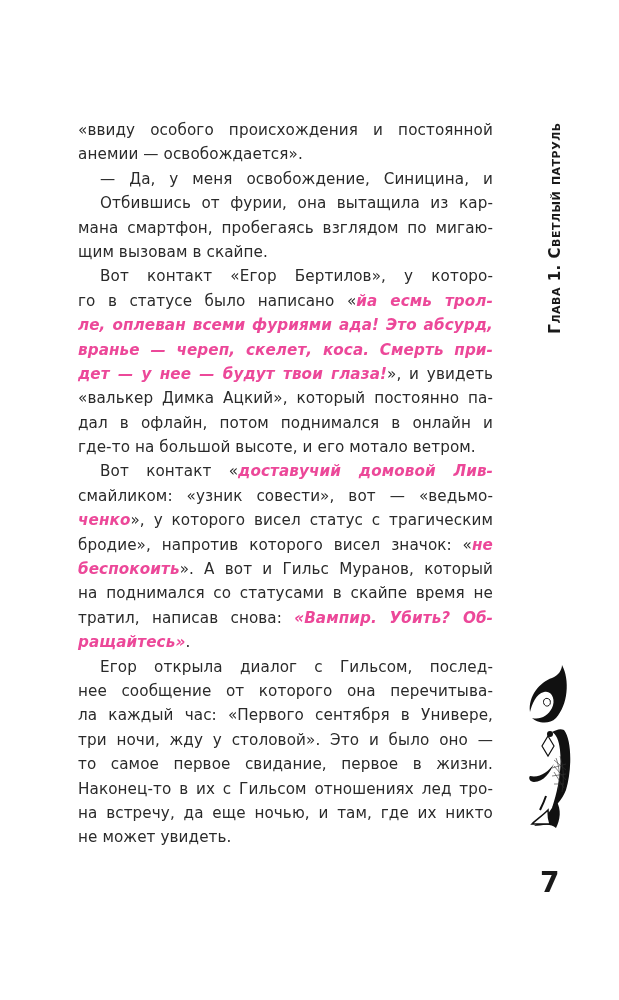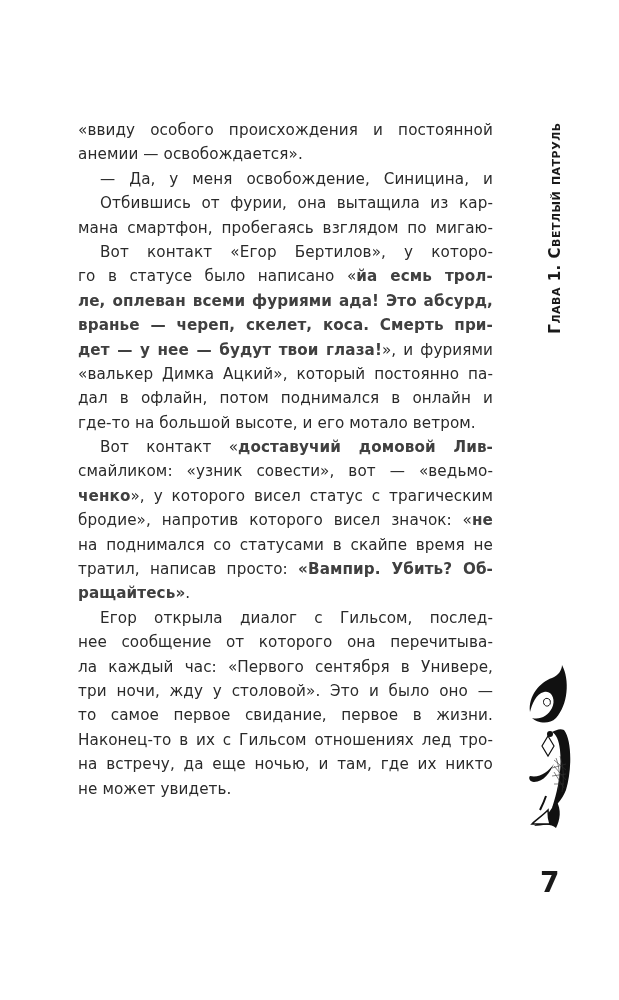"щим вызовам в скайпе." span.line { html: none -> <span><span>щим вызовам в скайпе.</span></span> }
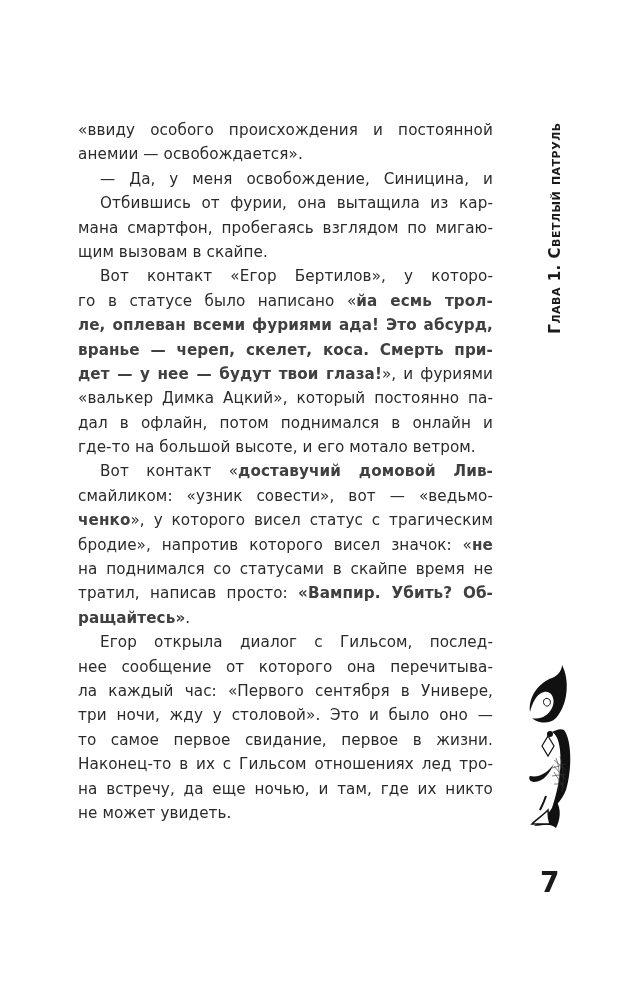"йа есмь трол-" .it { color: #404040 -> #ec4899; font-style: none -> italic }
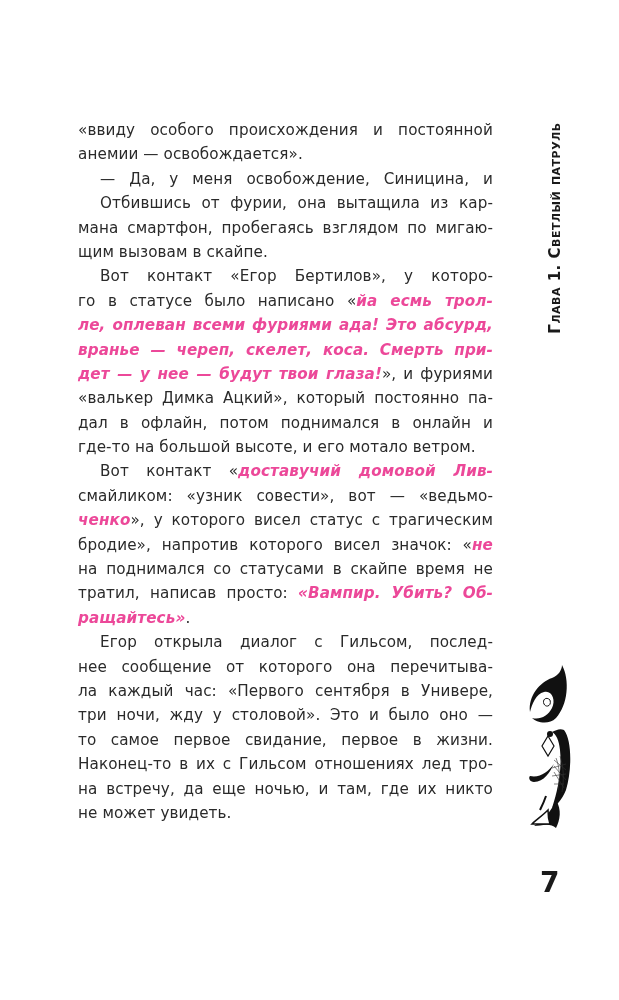"», и фуриями" span { text: фуриями -> увидеть }
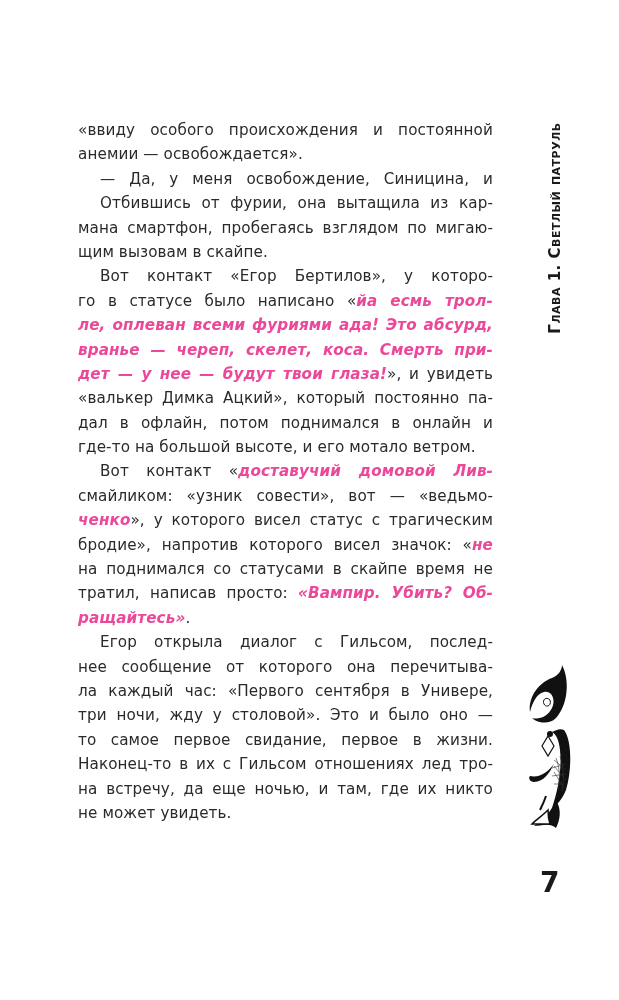"беспокоить». А вот и Гильс" span.line { html: none -> <span><span>беспокоить</span><span>». А вот и Гильс Муранов, который</span></span> }
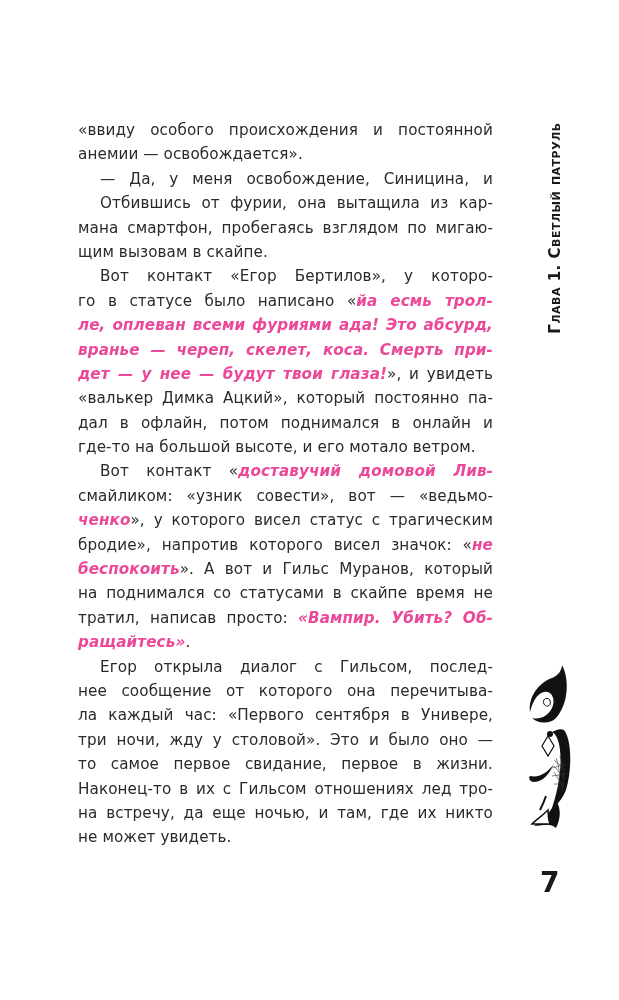"тратил, написав просто:" span { text: просто -> снова }
